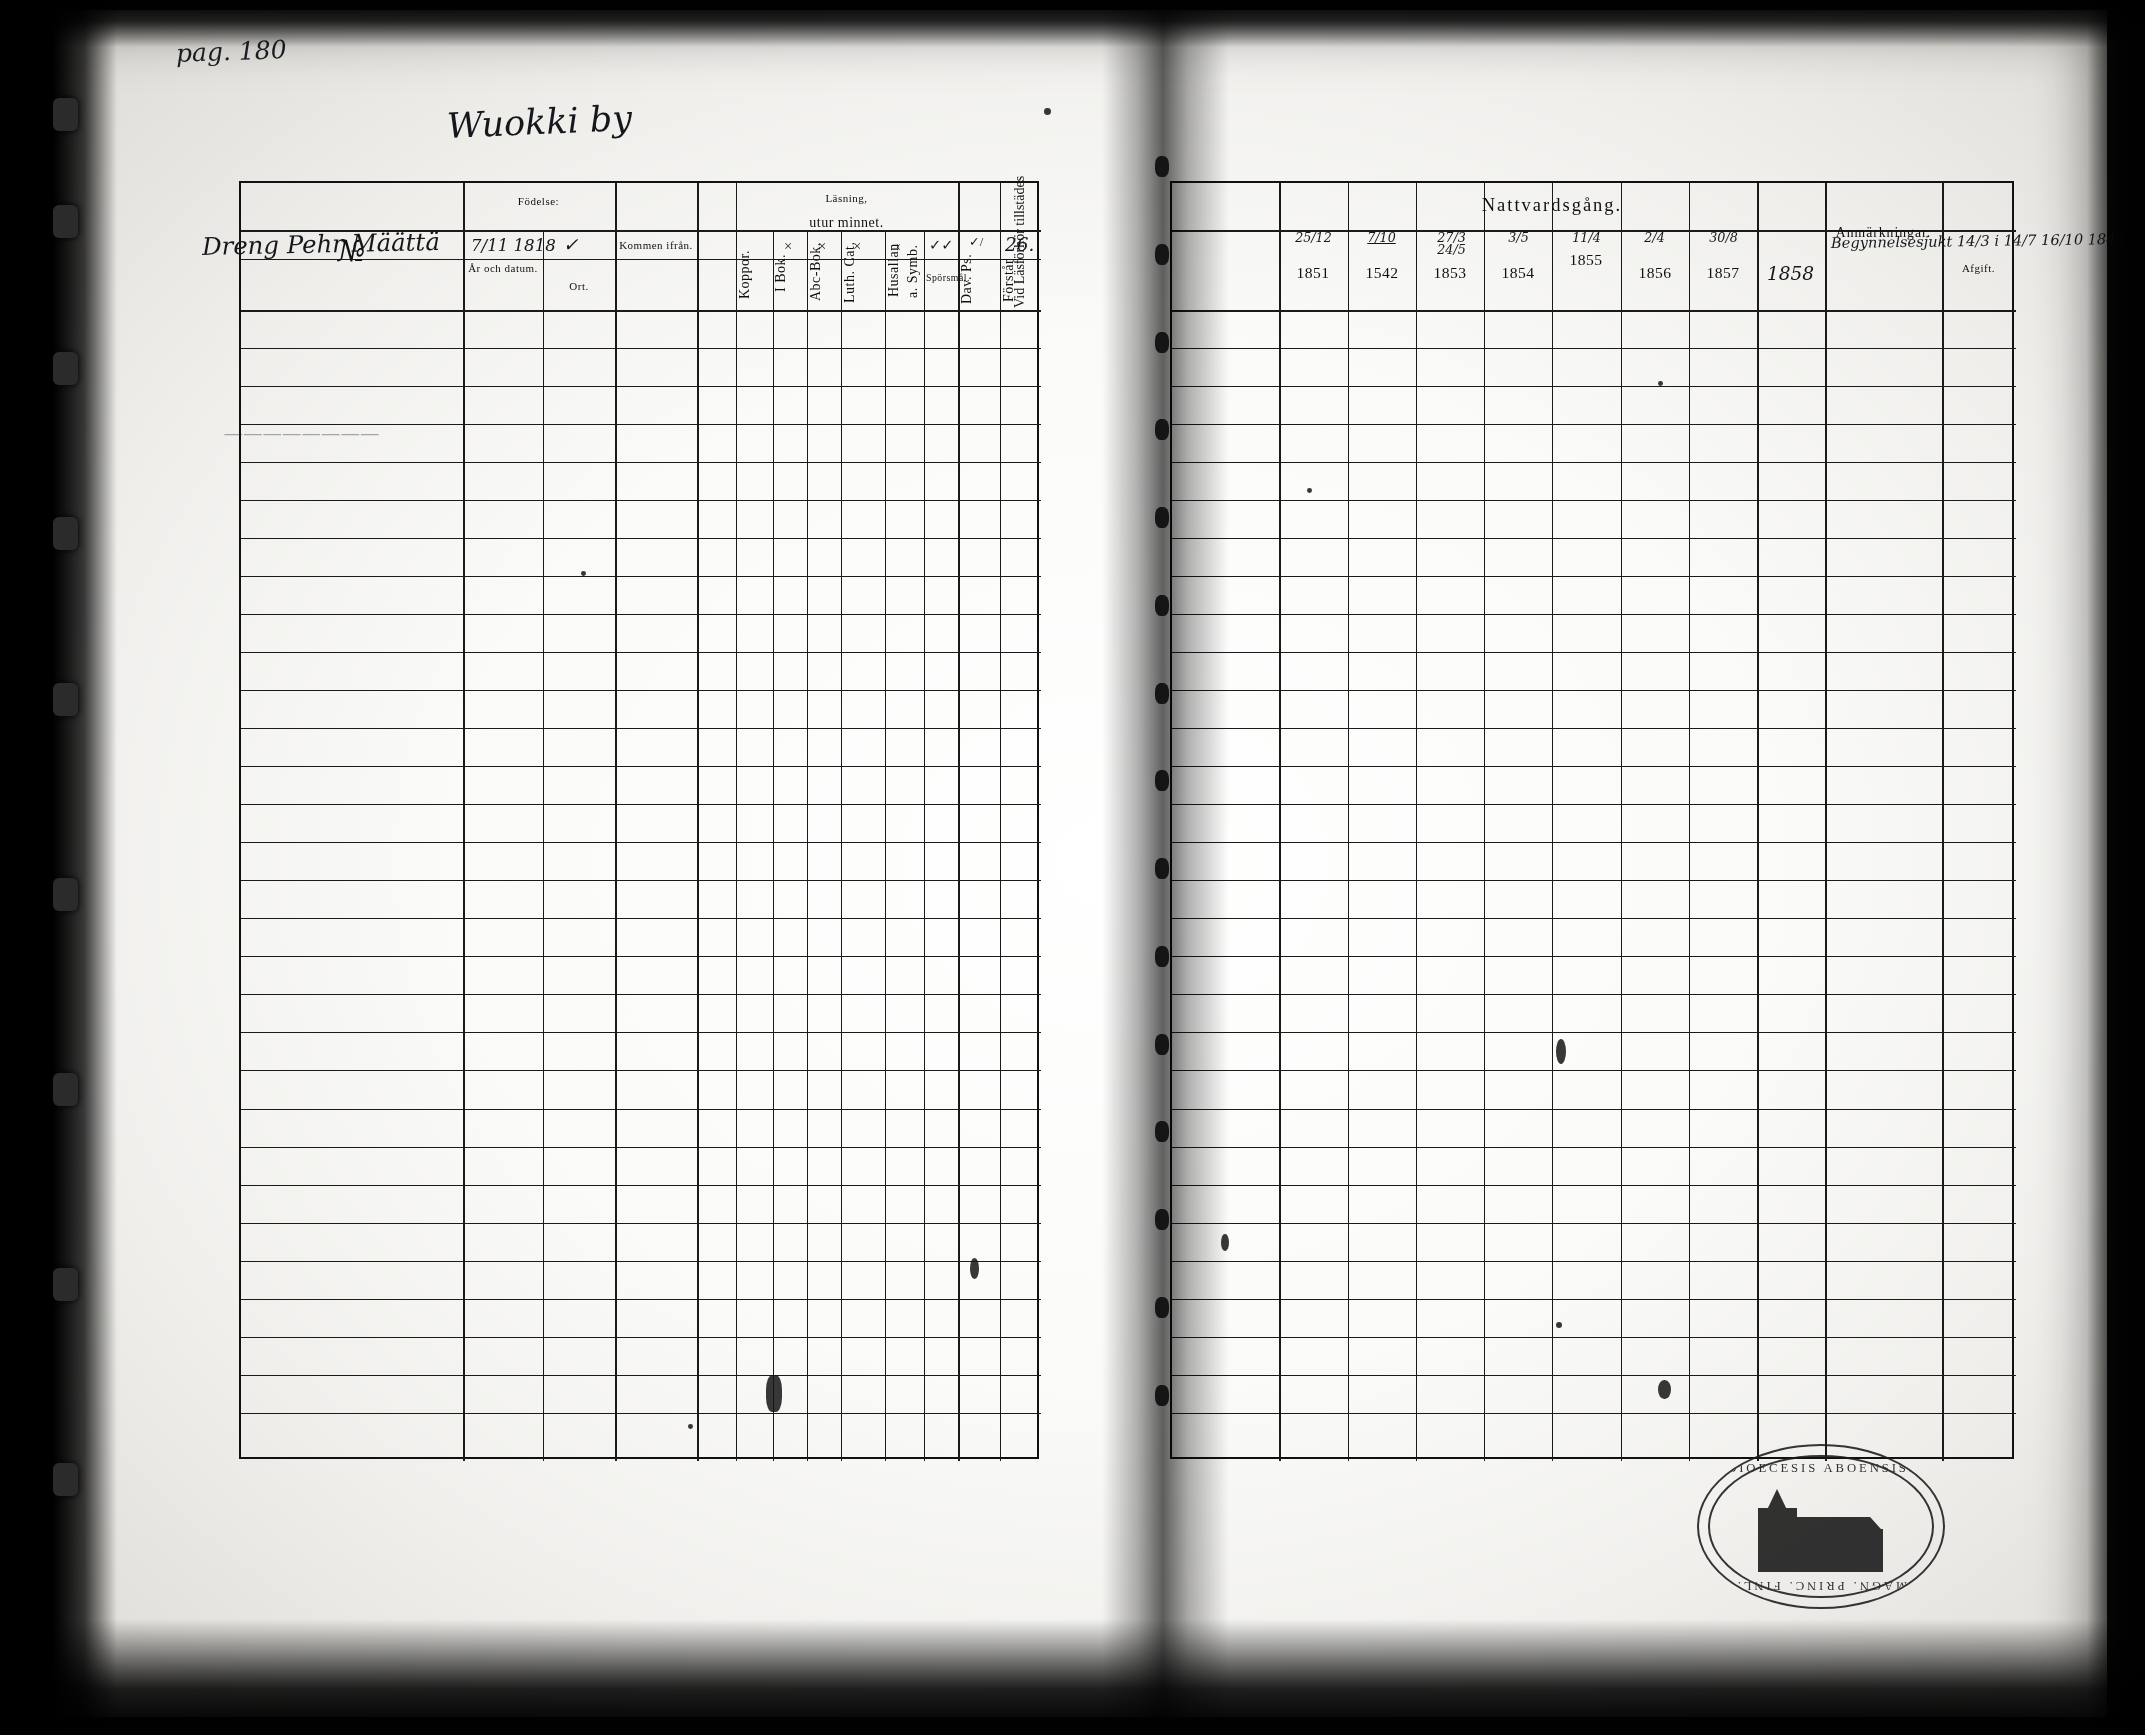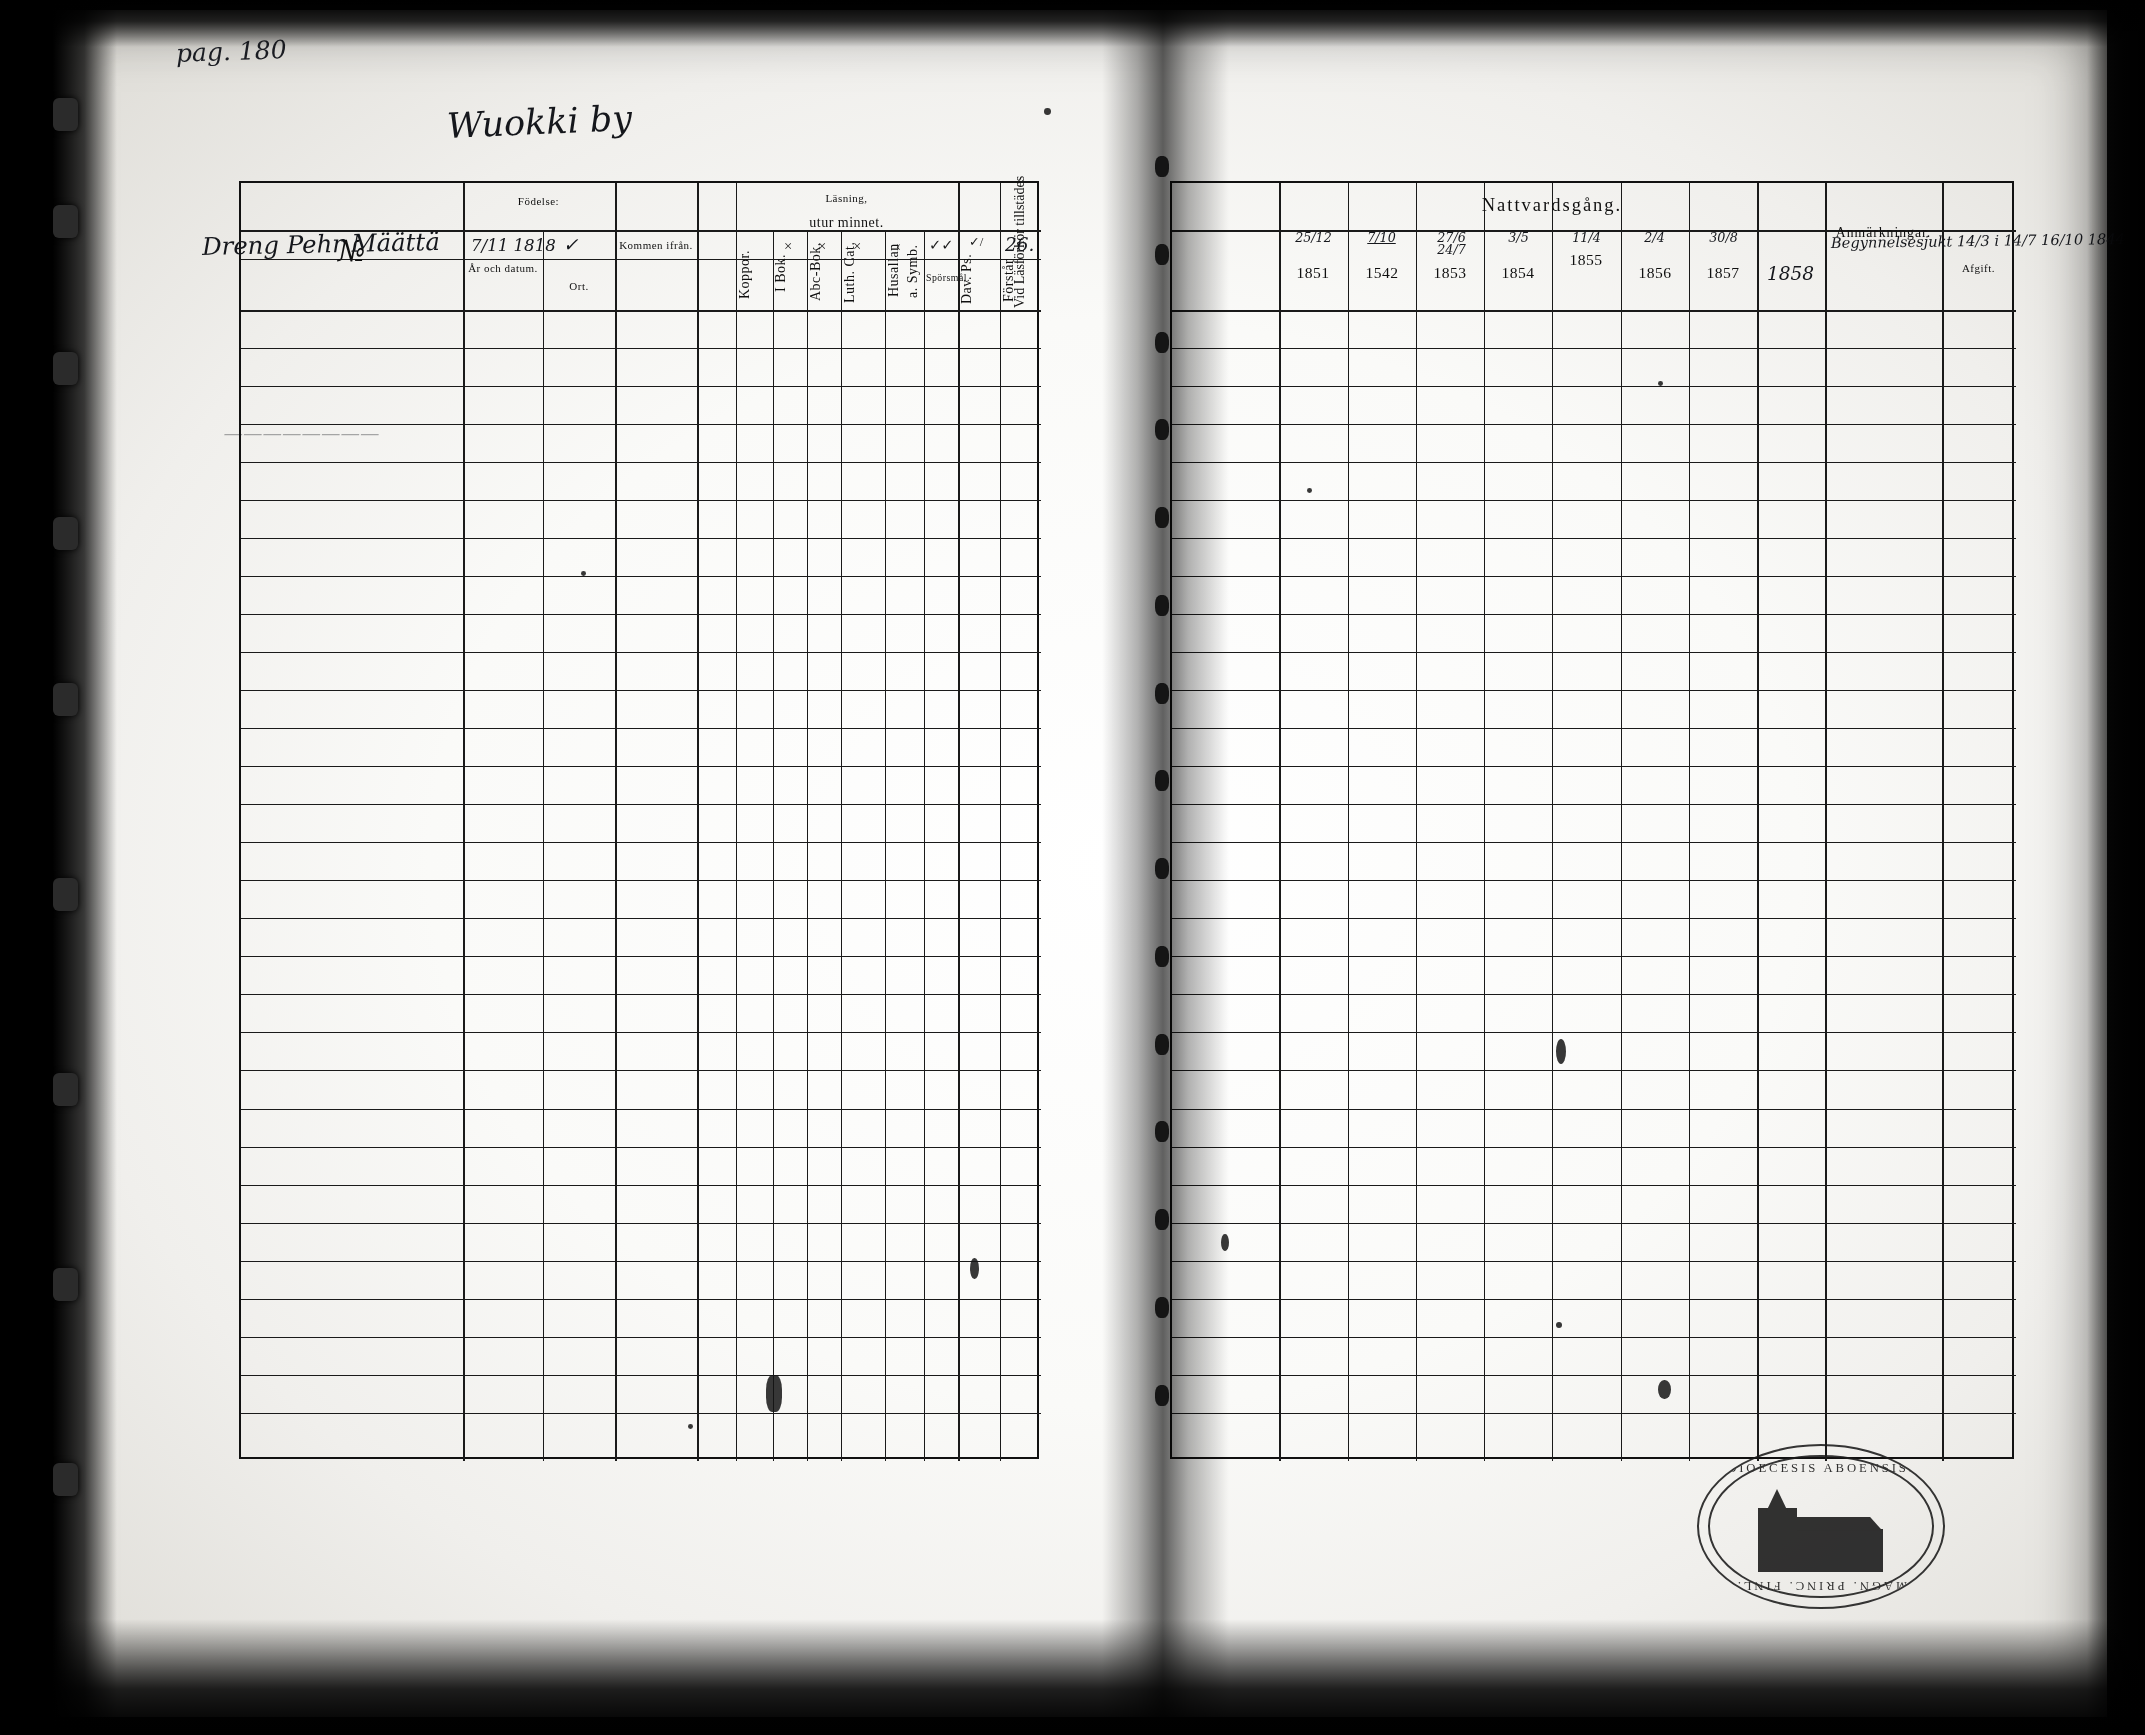"27/6 24/7" b { text: 27/6  24/7 -> 27/3  24/5 }
